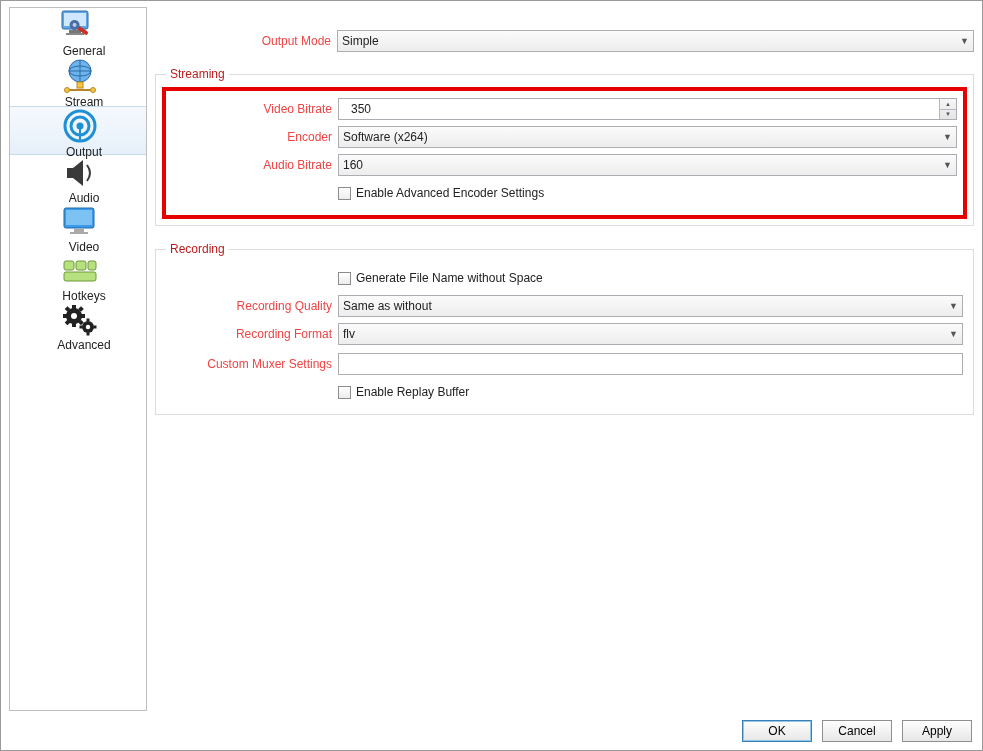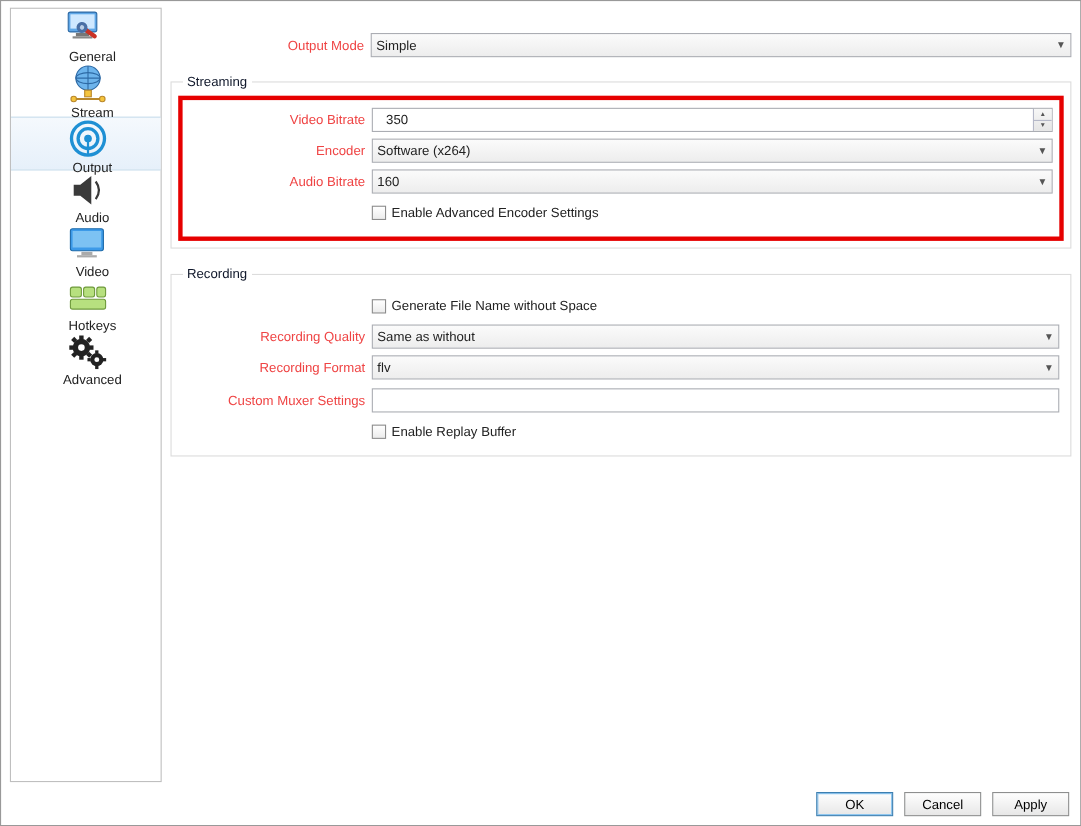"Streaming" fieldset legend { color: #0f172a -> #b91c1c }
